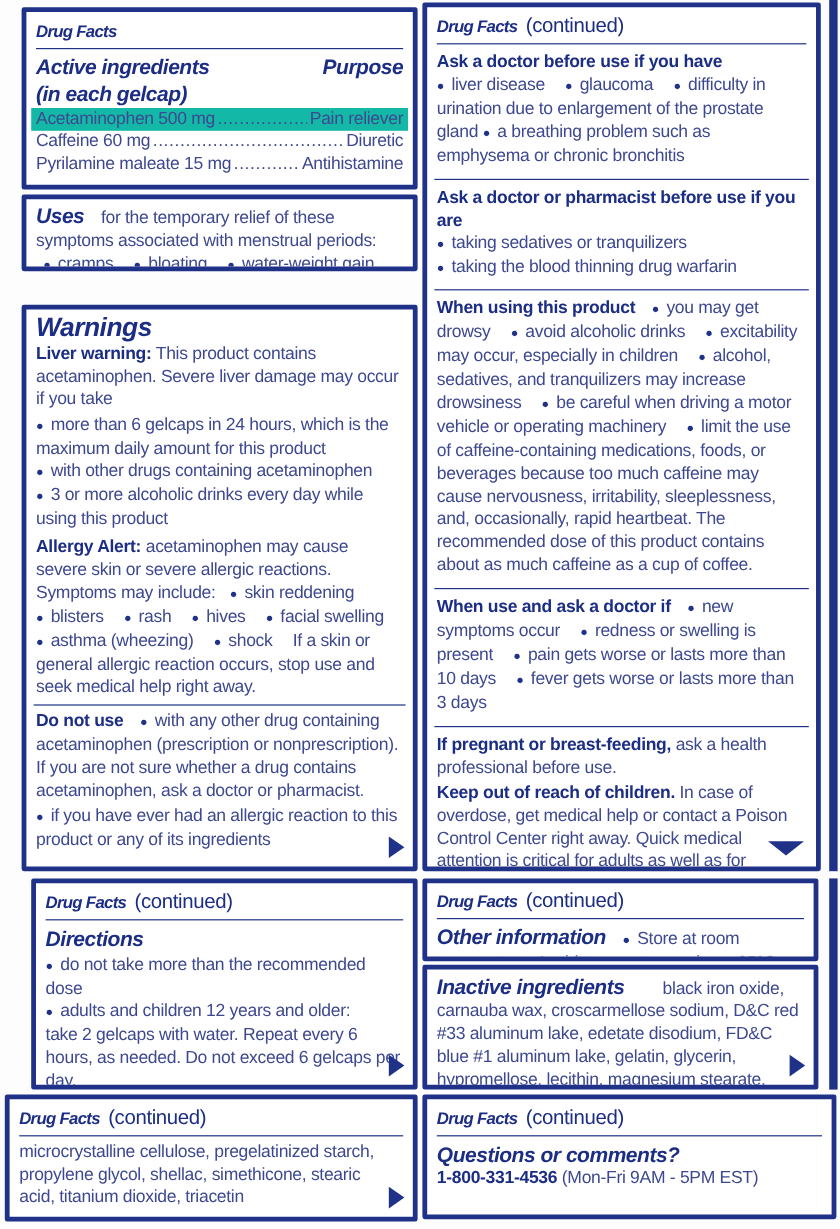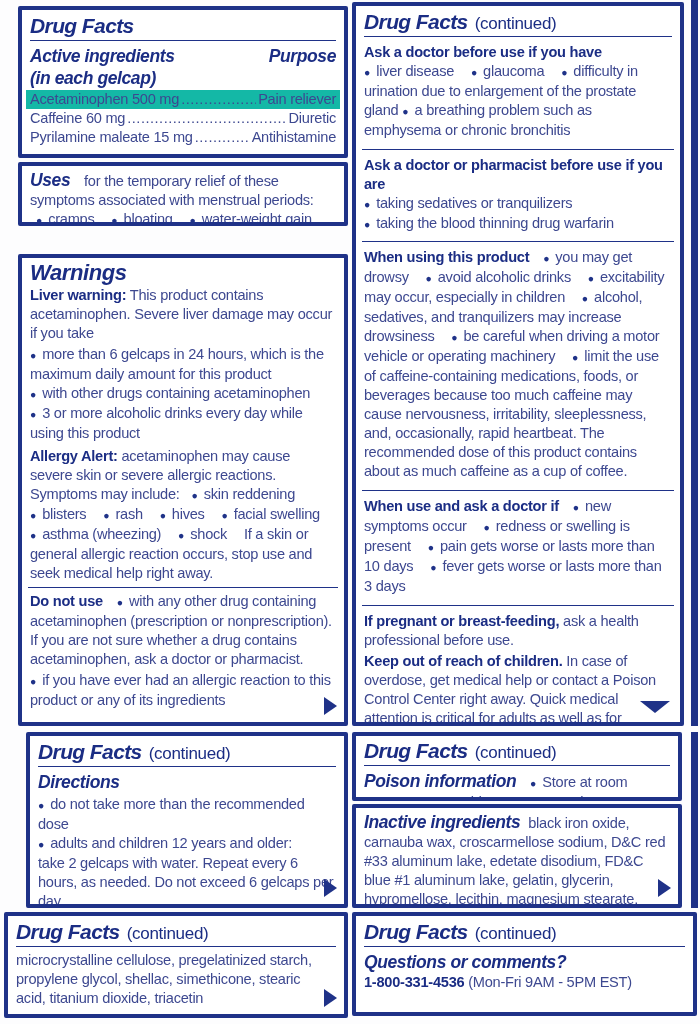"Drug Facts" .title { font-size: 21px -> 14px }
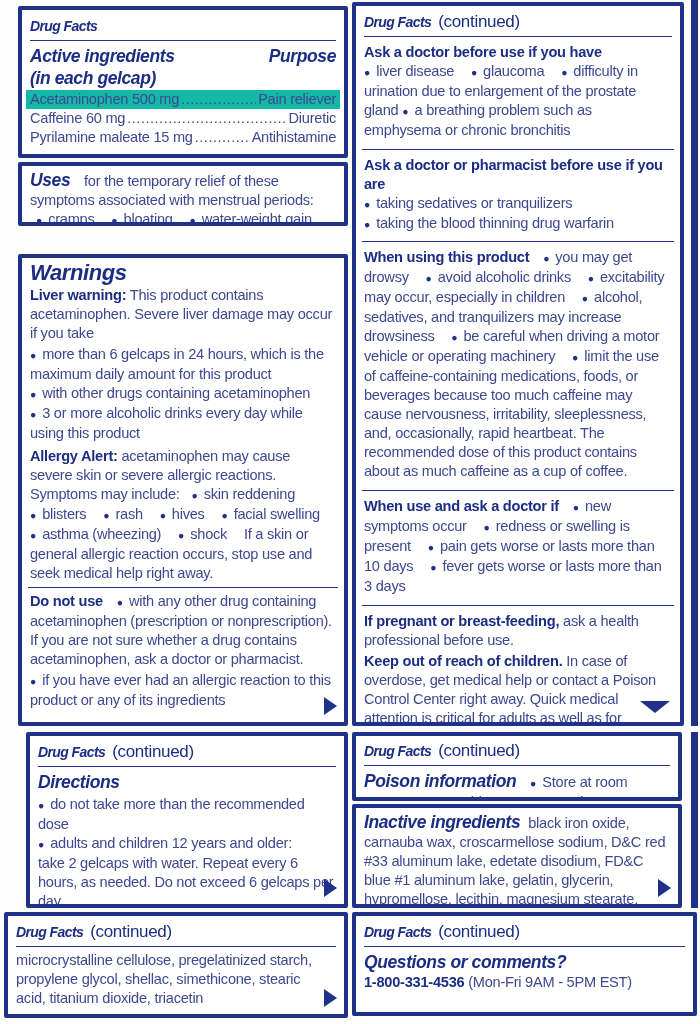"Poison information" span.sech { text: Poison -> Other }
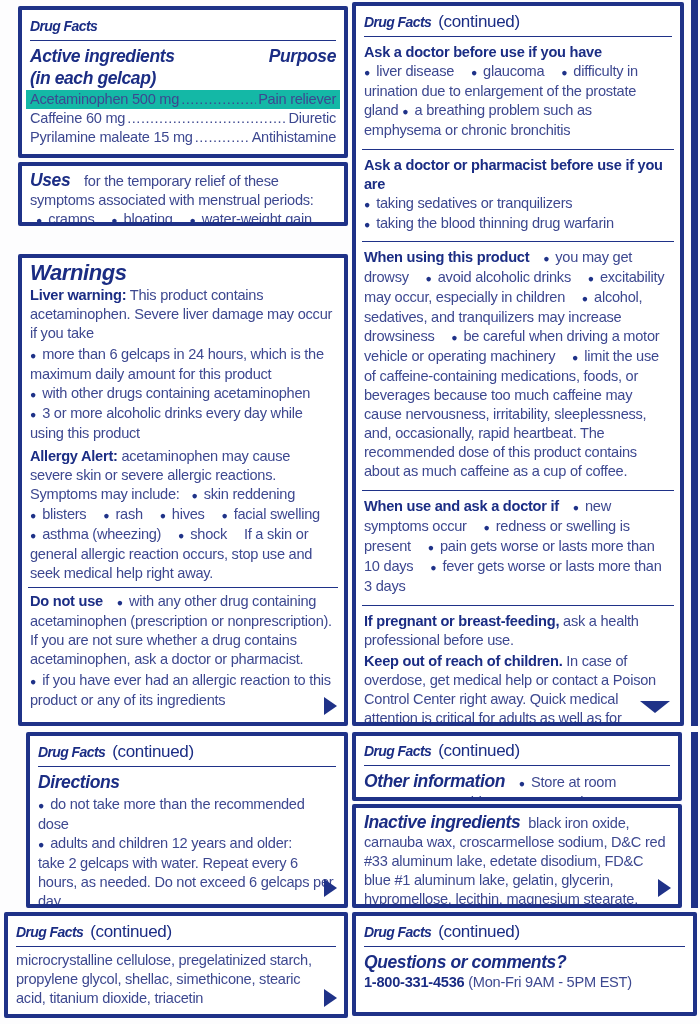"Inactive ingredients" span.sech { margin-right: 4px -> 28px }
